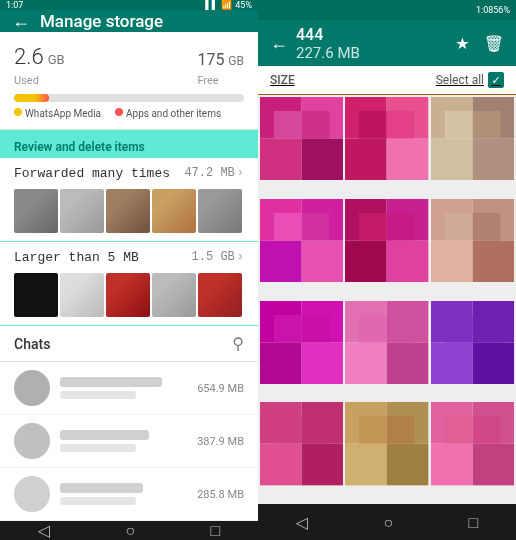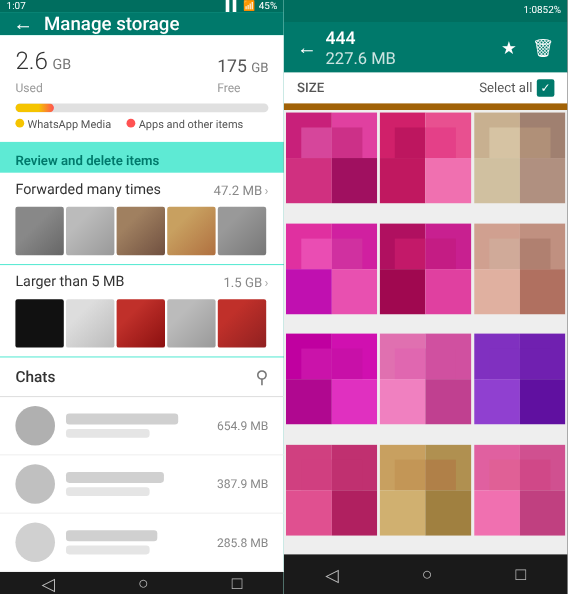"52%" span { text: 52% -> 56% }
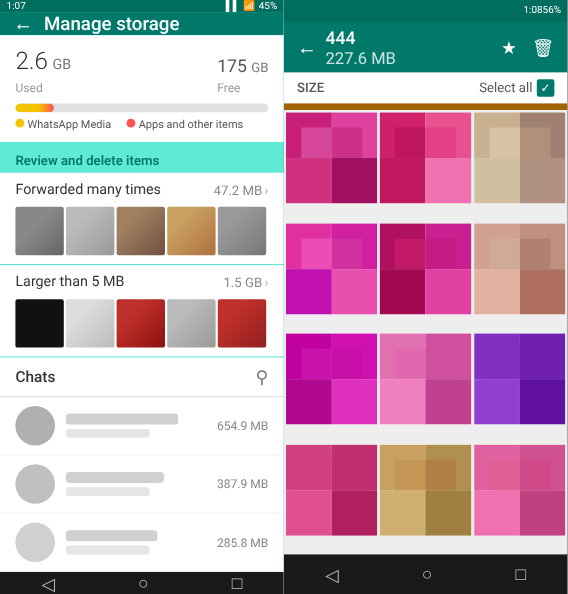"SIZE" .grid-controls { border-bottom: 6px solid #a16207 -> 1px solid #a16207; text-decoration: none -> underline }
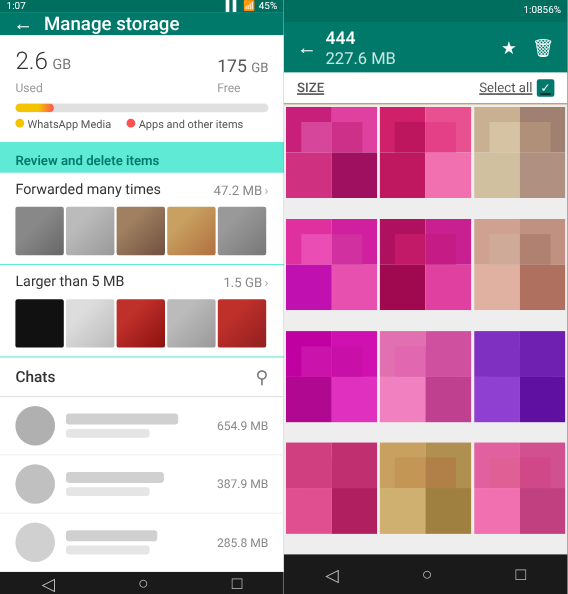"Forwarded many times" .review-item-header { font-family: none -> Liberation Mono, monospace }
